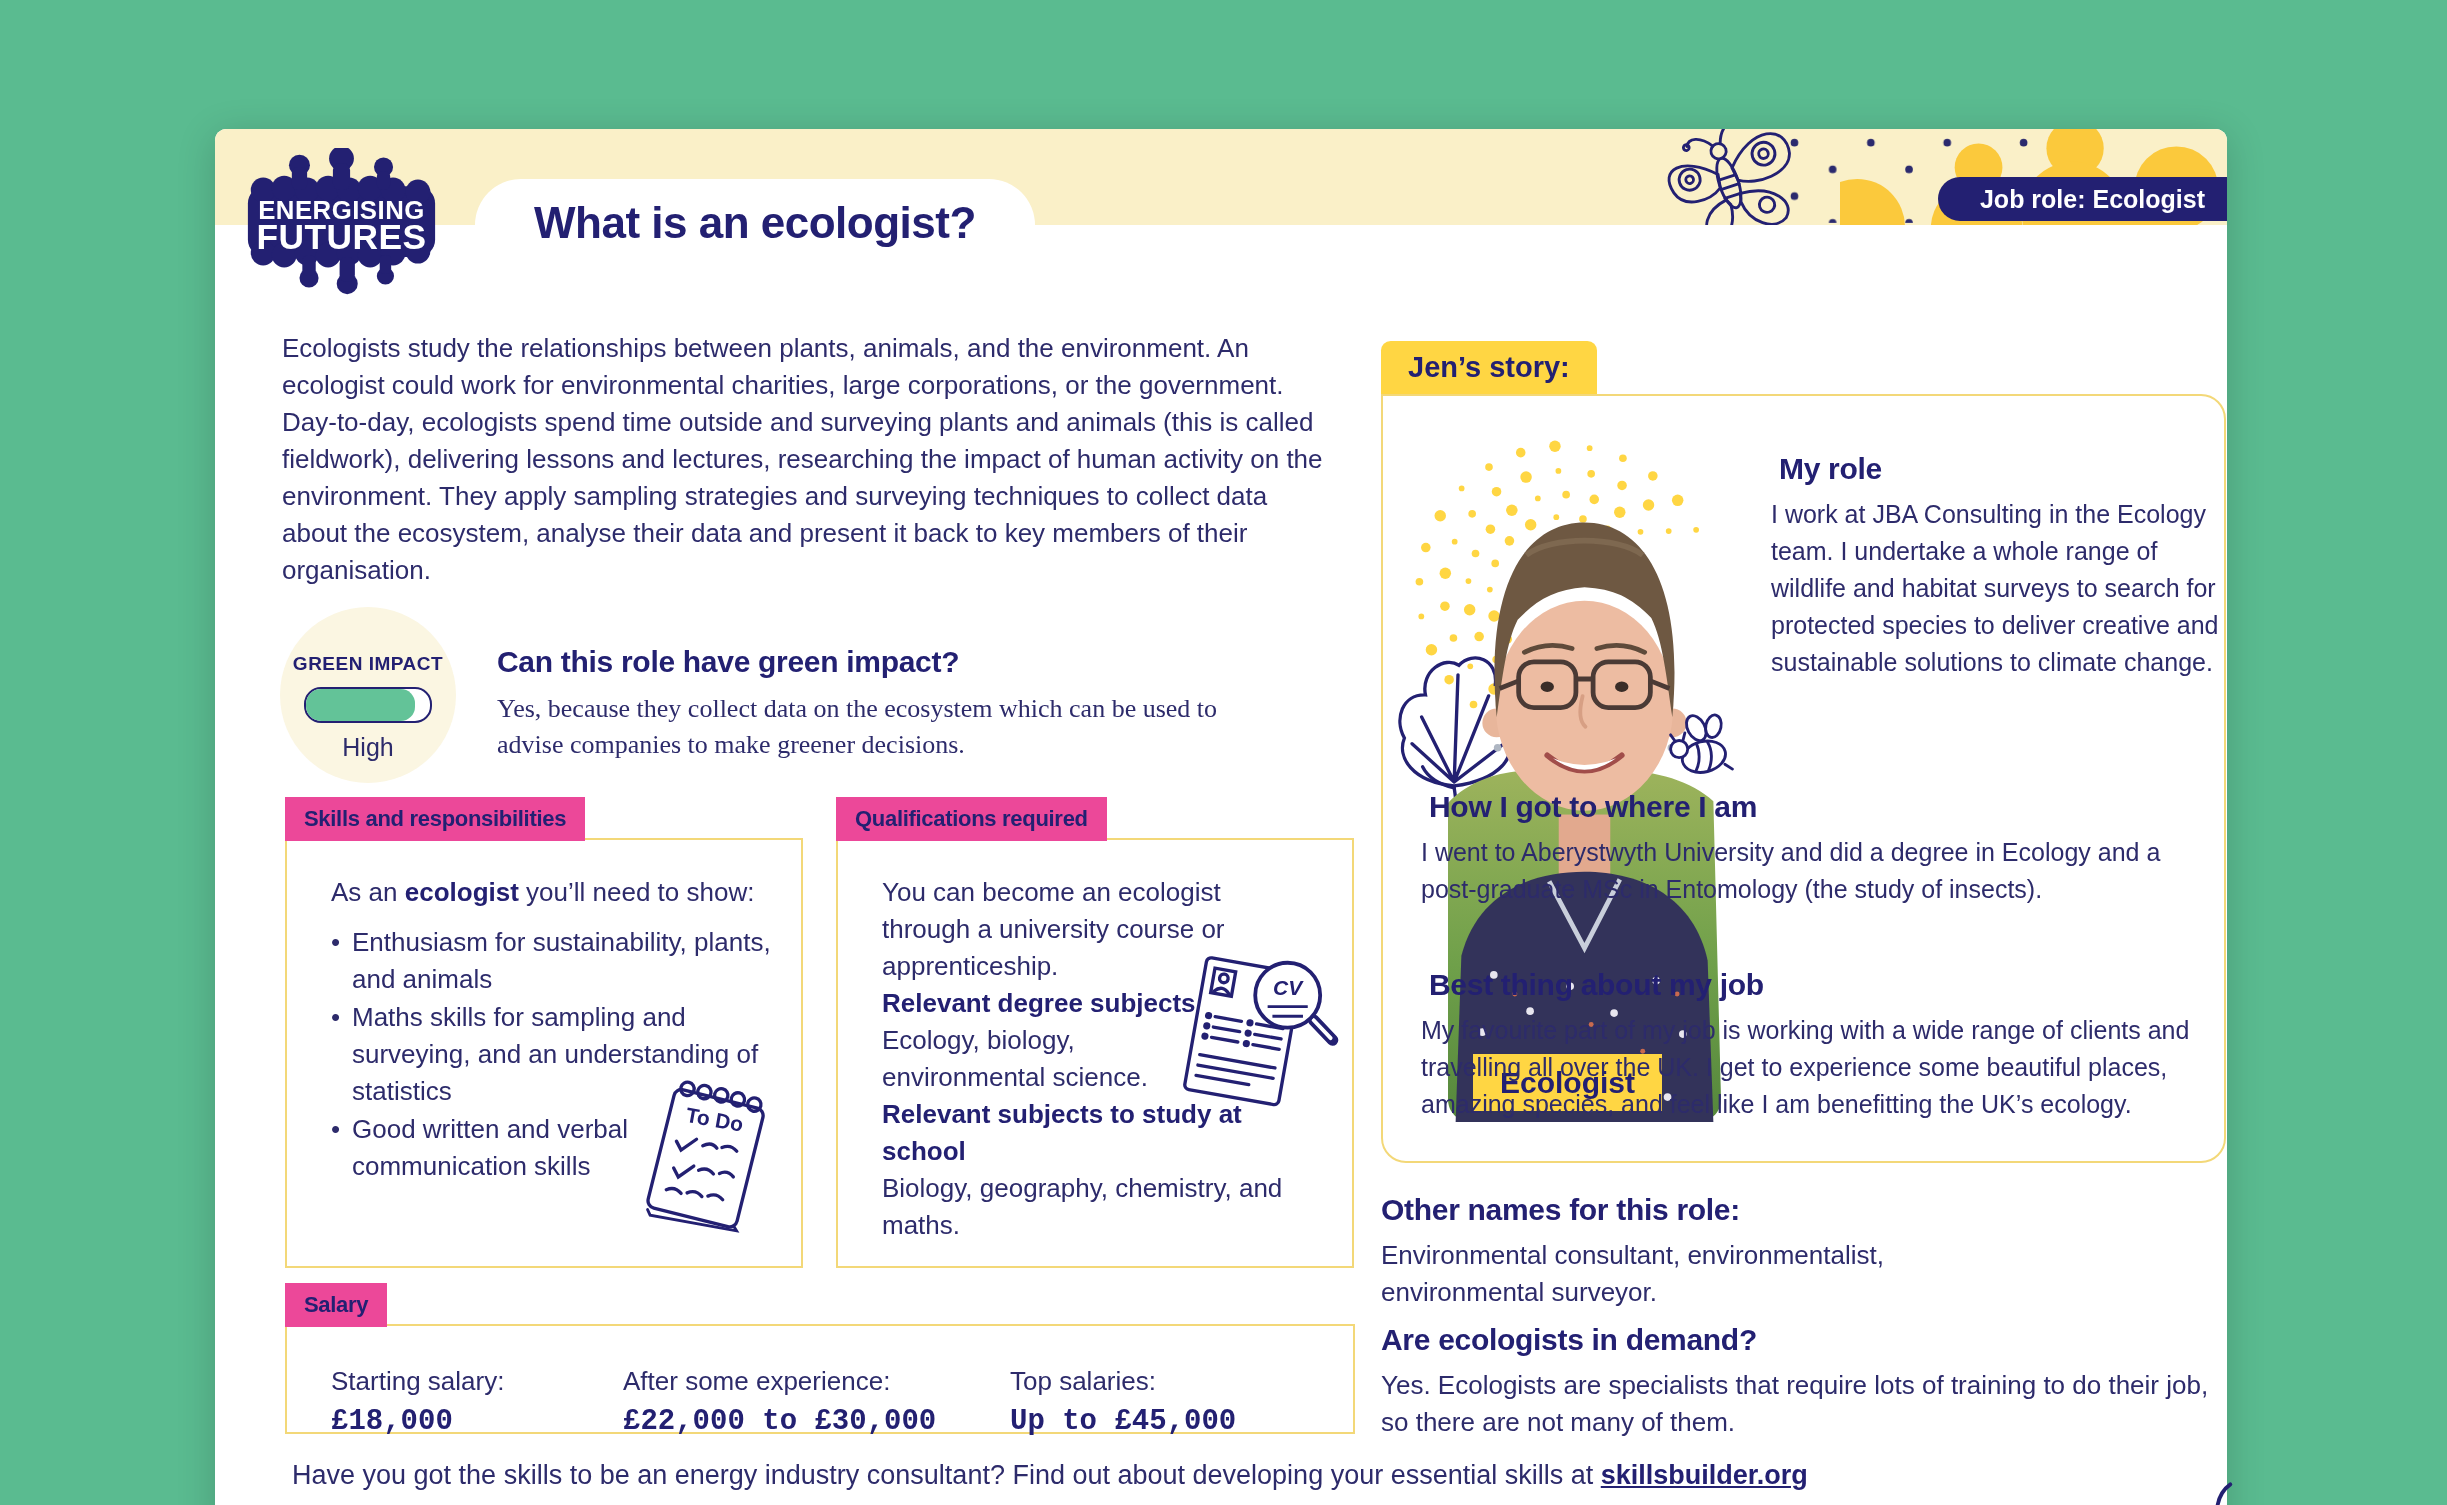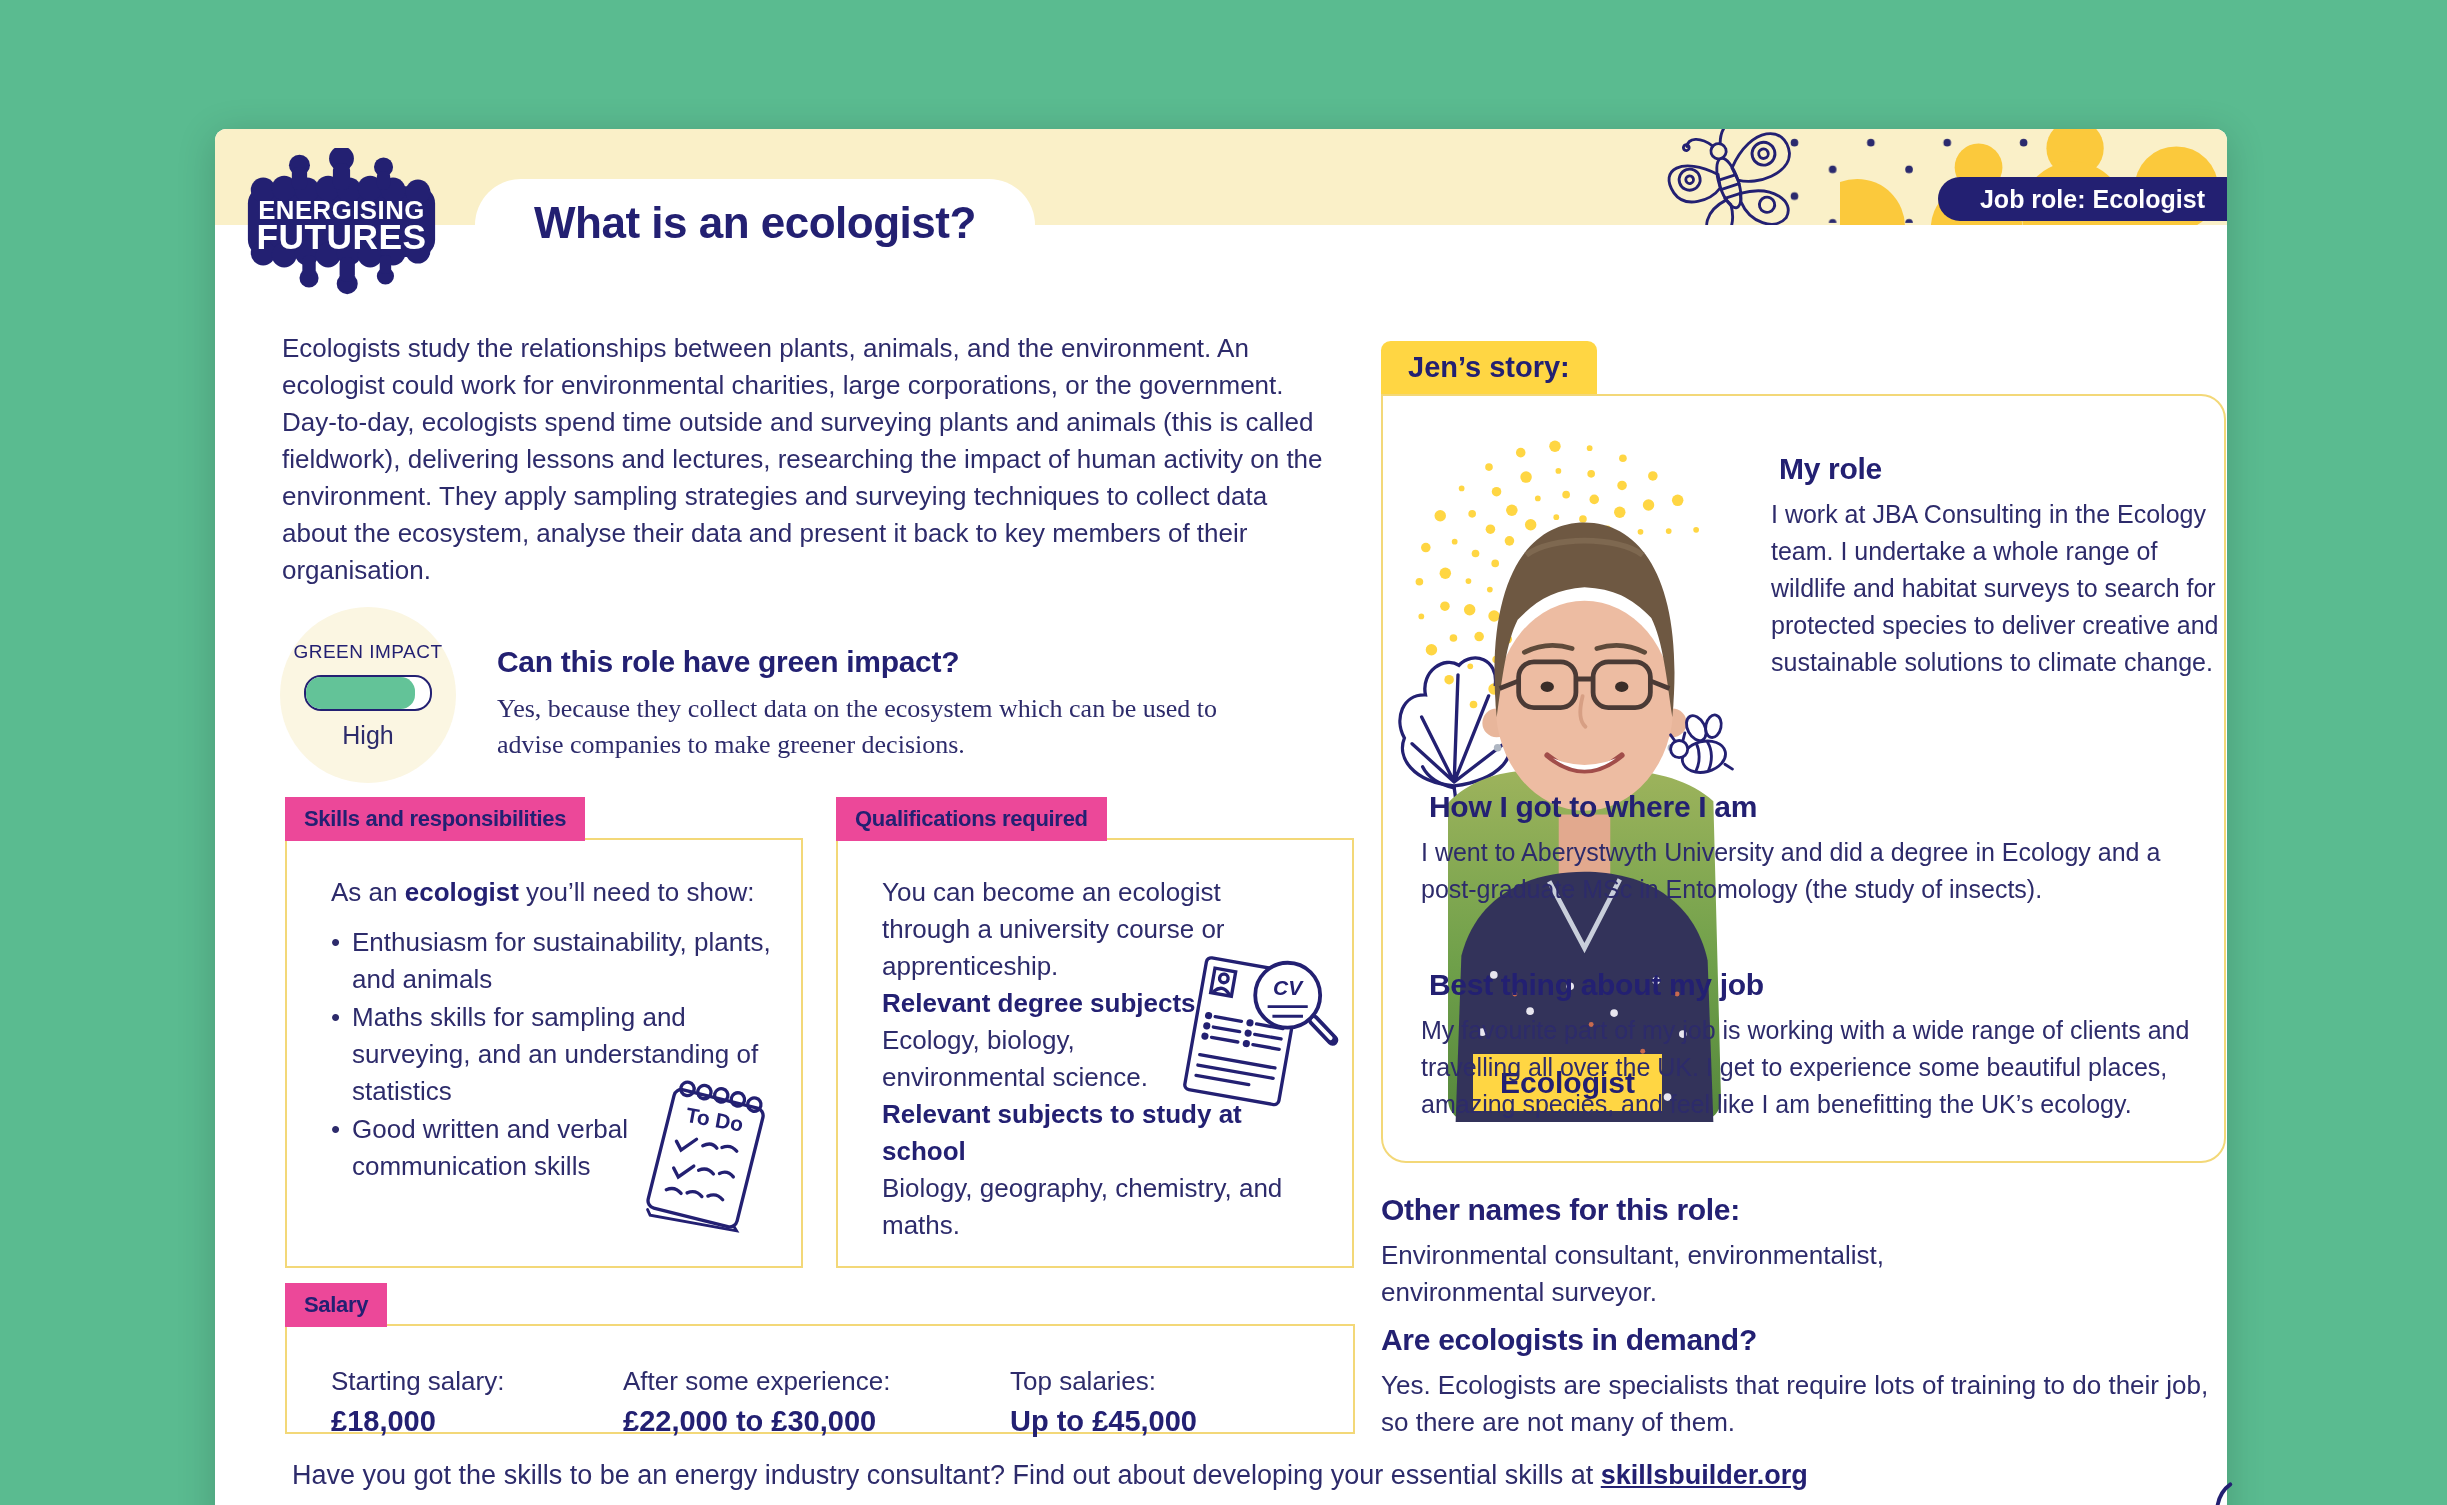"GREEN IMPACT" .gi-label { font-weight: normal -> bold; margin-top: 34px -> 46px }
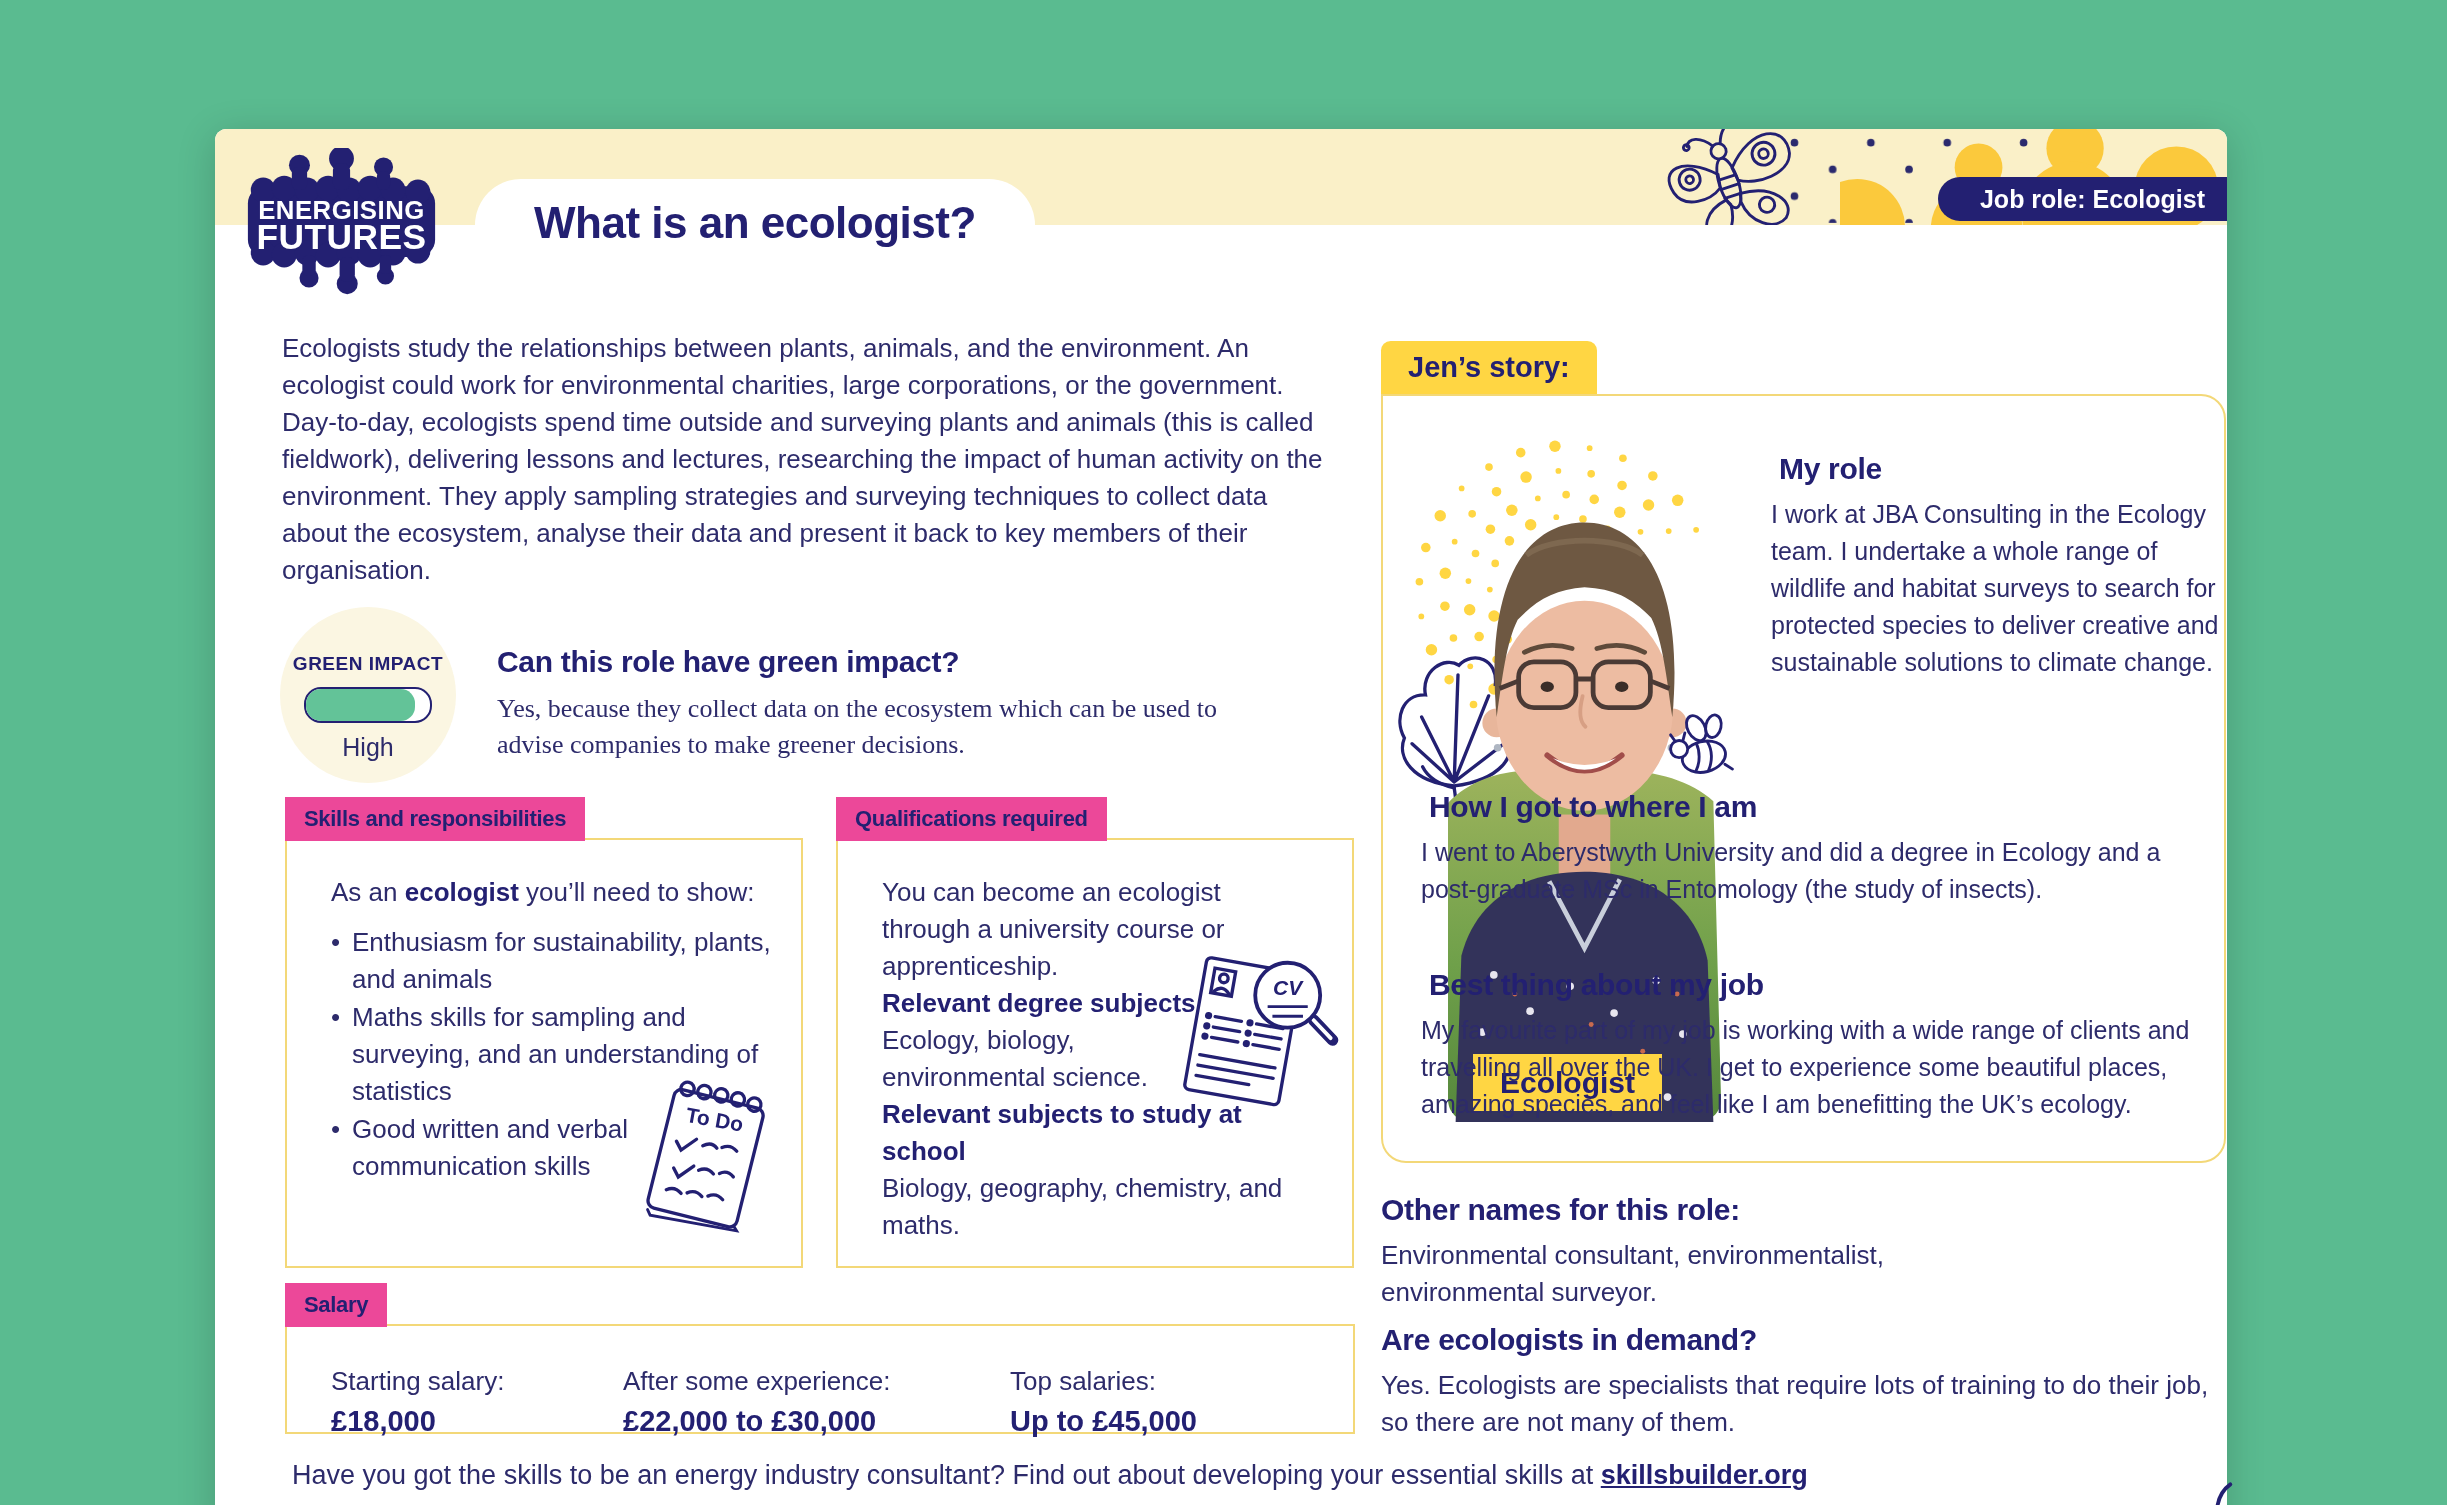"£18,000" .salary-value { font-family: none -> Liberation Mono, monospace }
